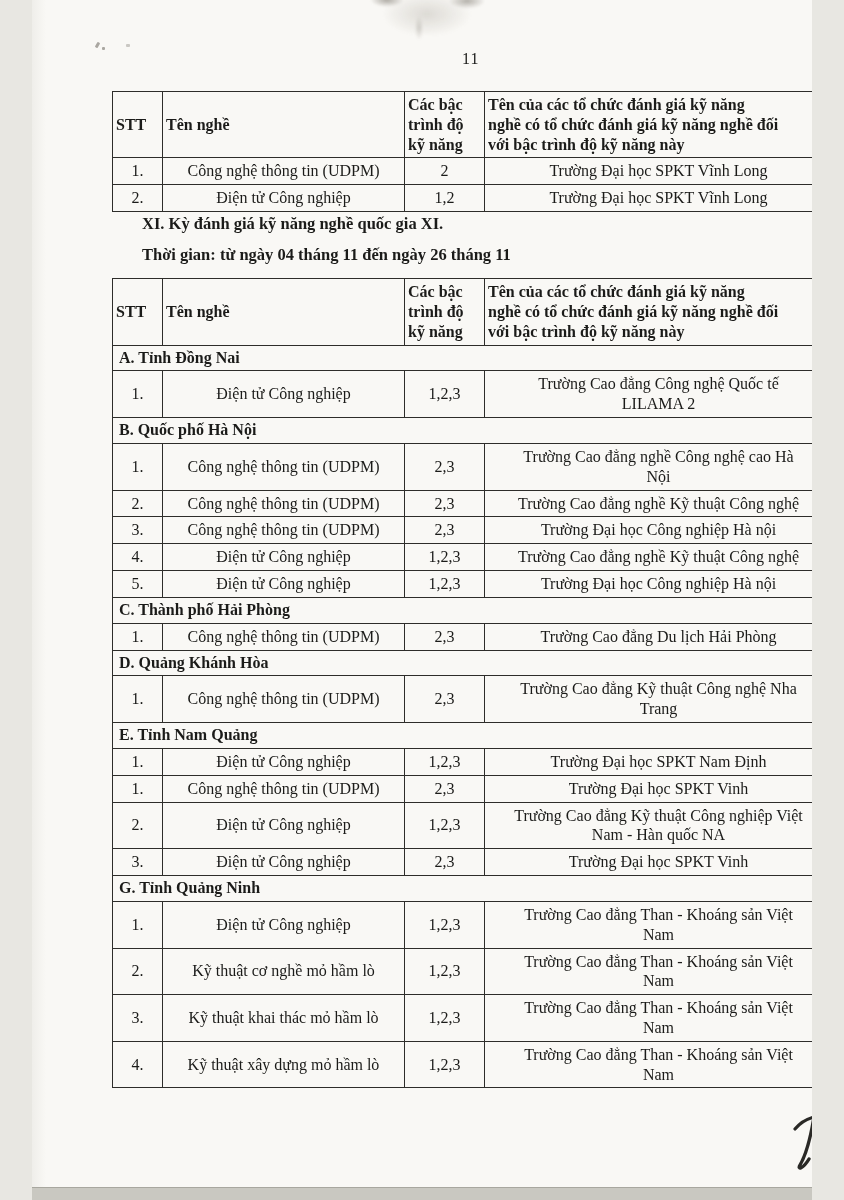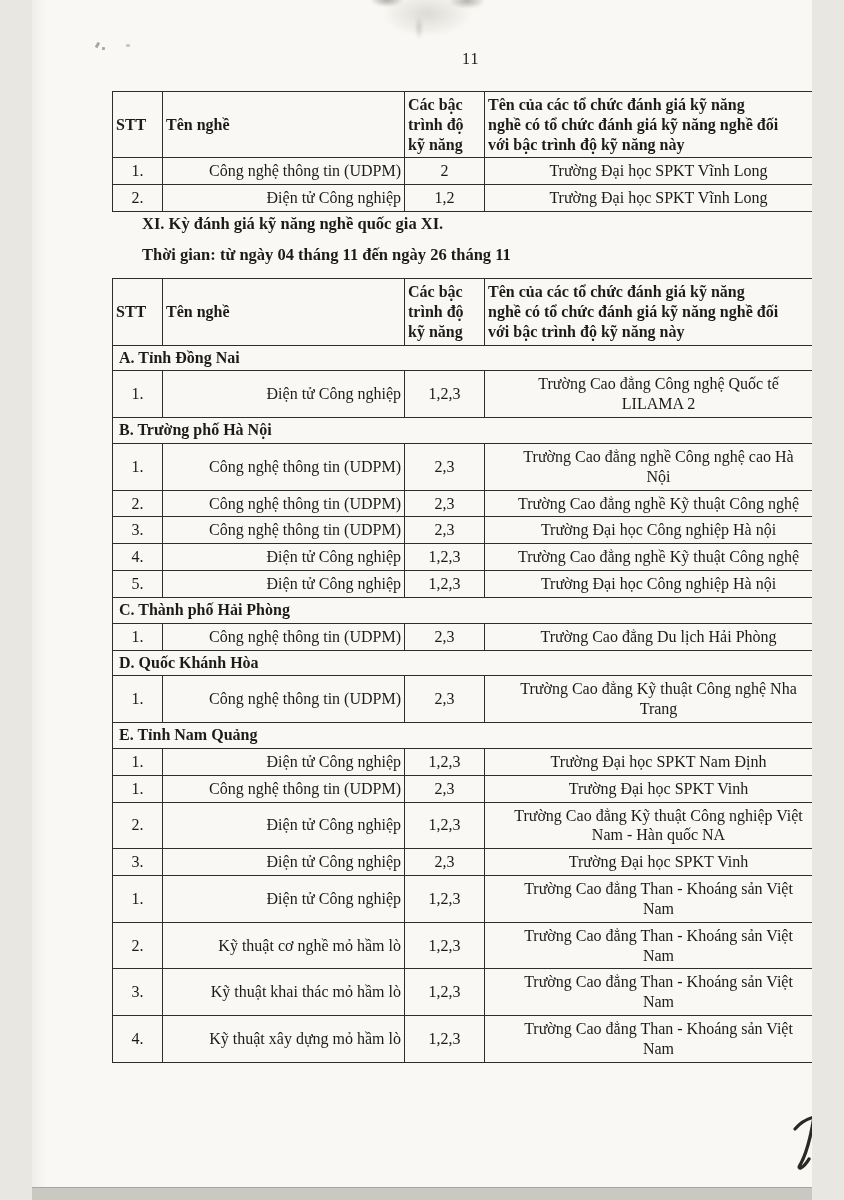"Công nghệ thông tin (UDPM)" td.c-nghe { text-align: right -> center }
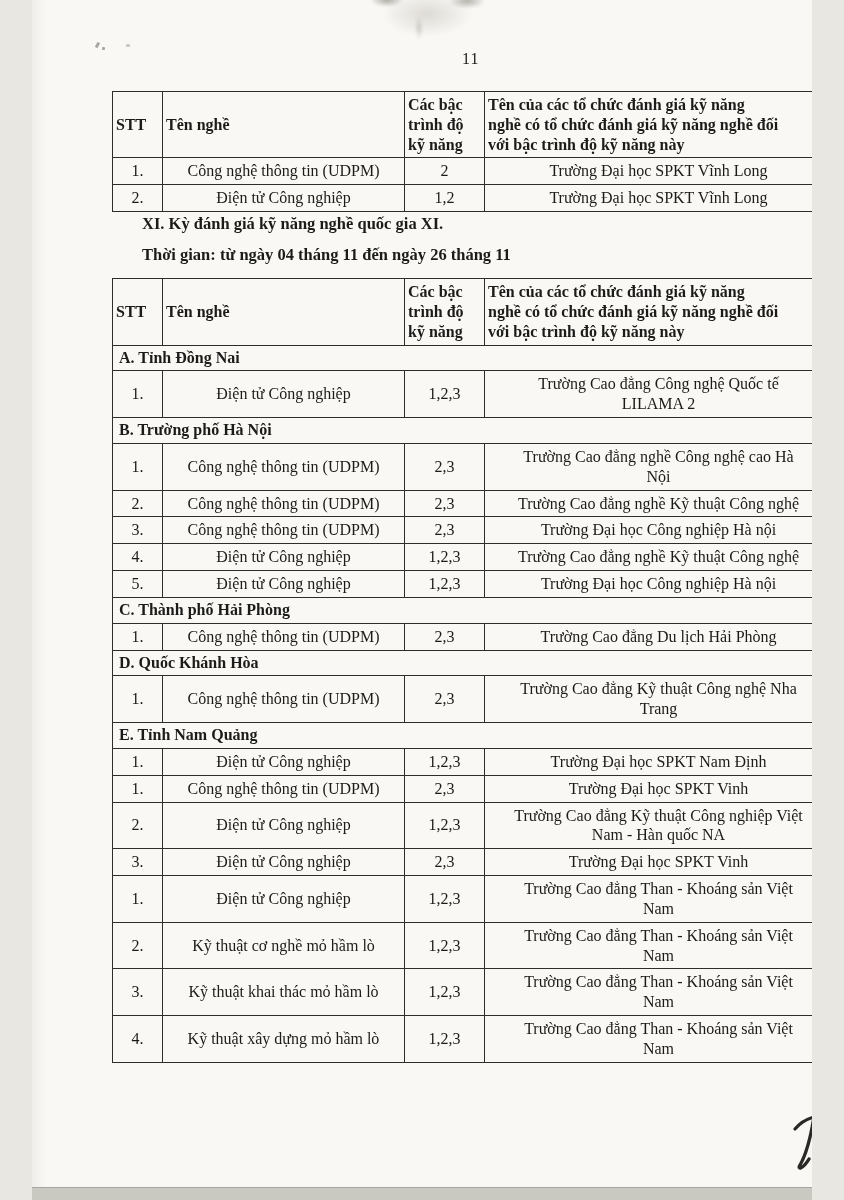"B. Trường phố Hà Nội" td { text: Trường -> Quốc }
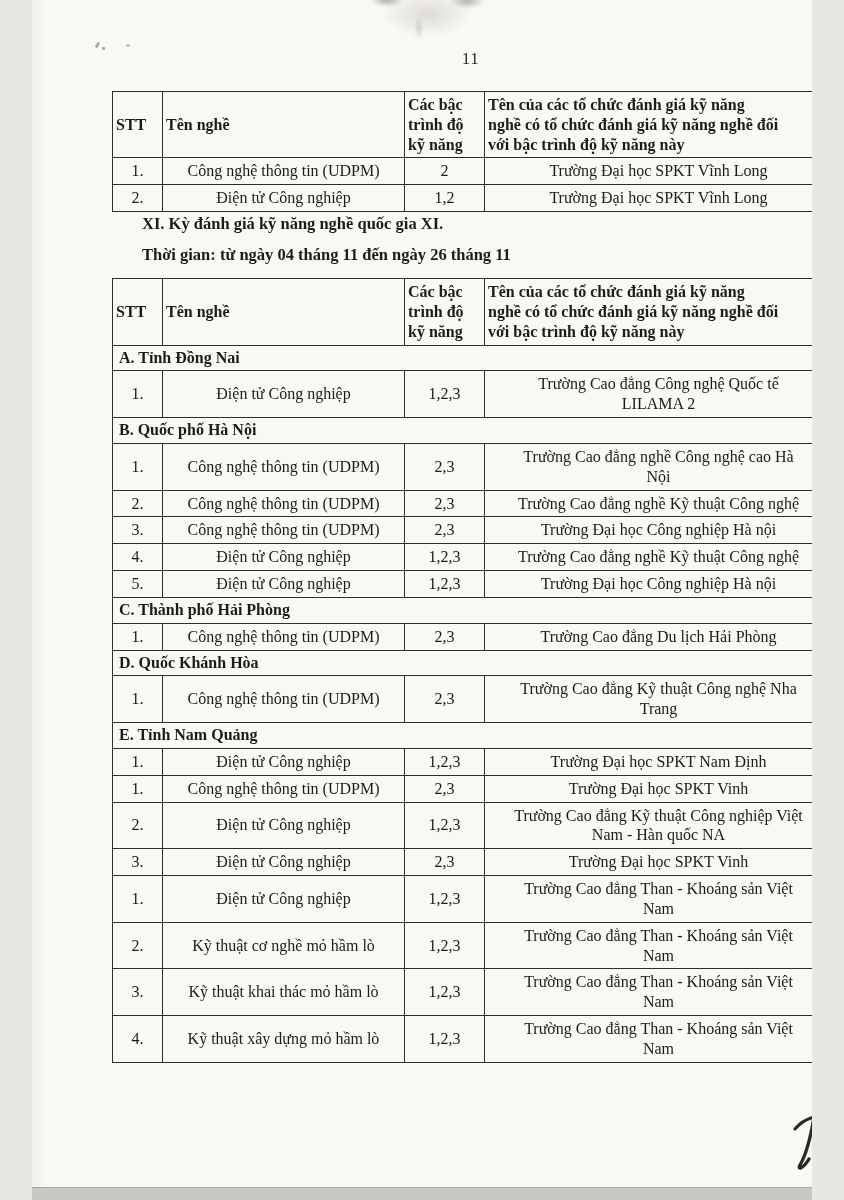"D. Quốc Khánh Hòa" td { text: Quốc -> Quảng }
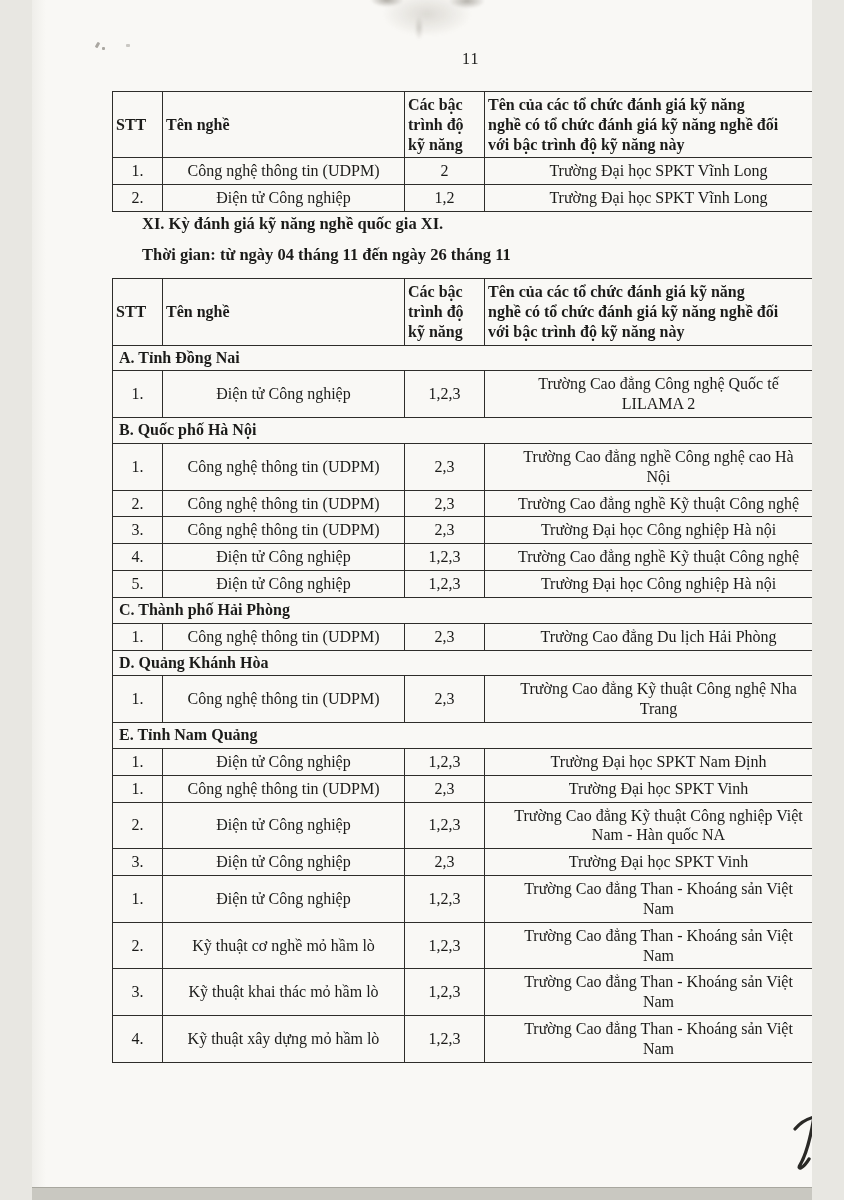"G. Tỉnh Quảng Ninh" tr.section-row { html: none -> <tr> <td>G. Tỉnh Quảng Ninh</td> </tr> }
